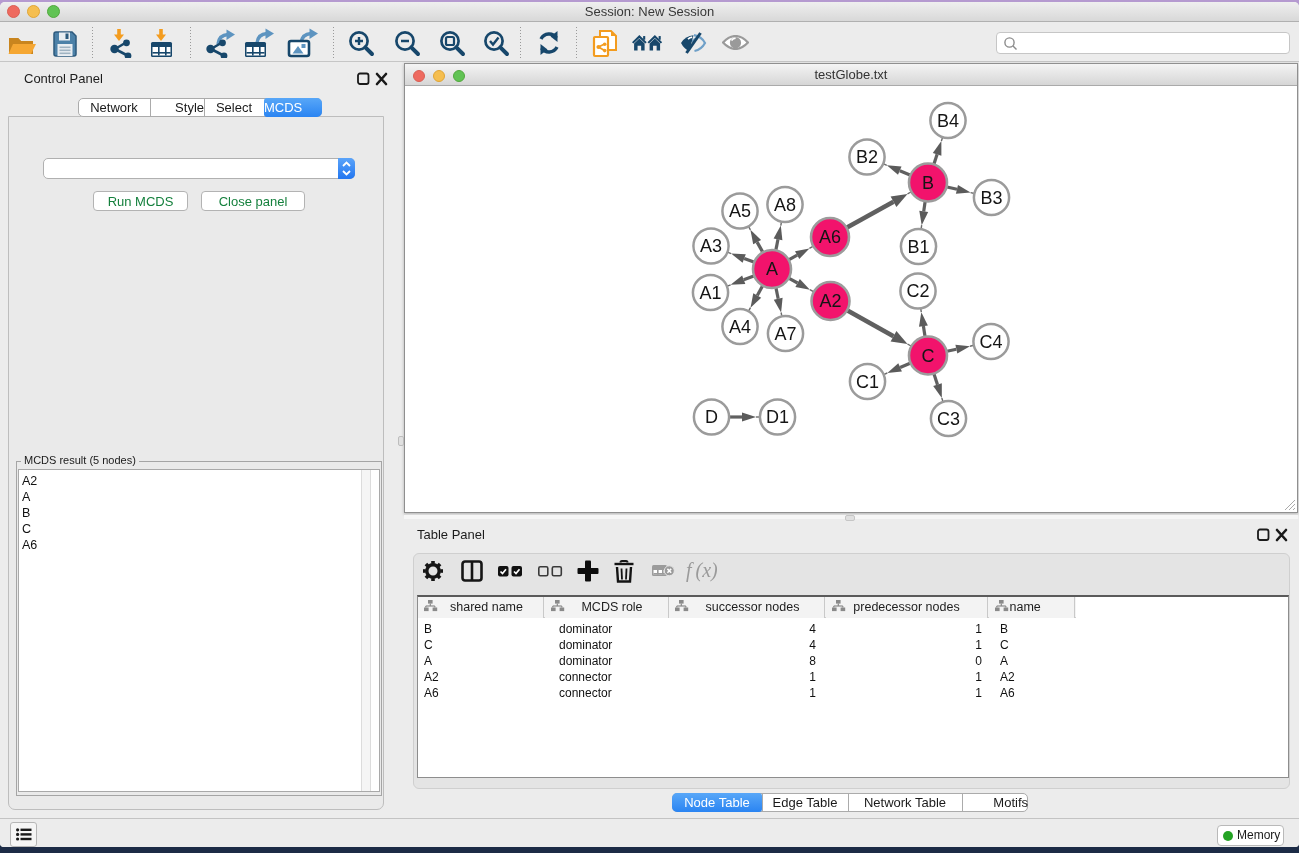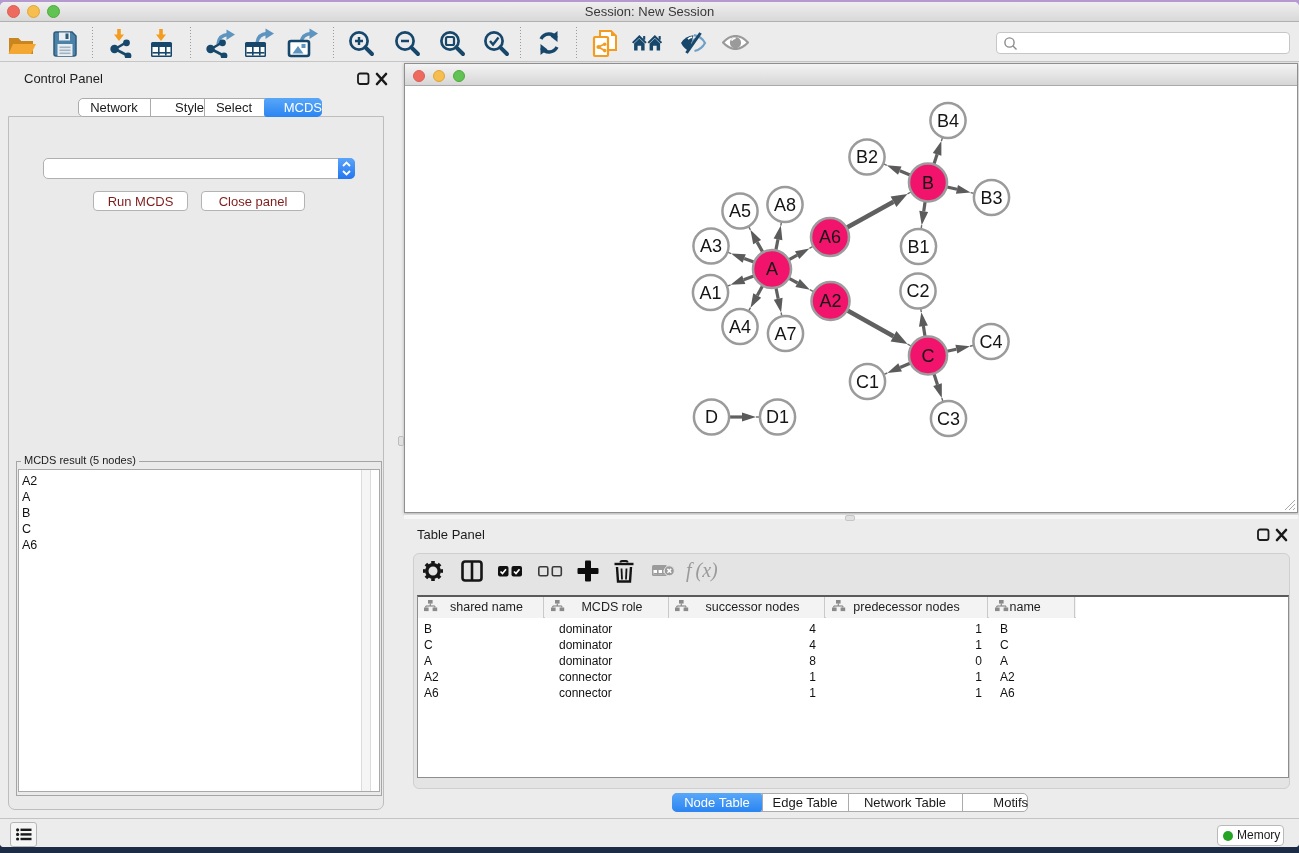"testGlobe.txt" div.abs { html: none -> <div>testGlobe.txt</div> }
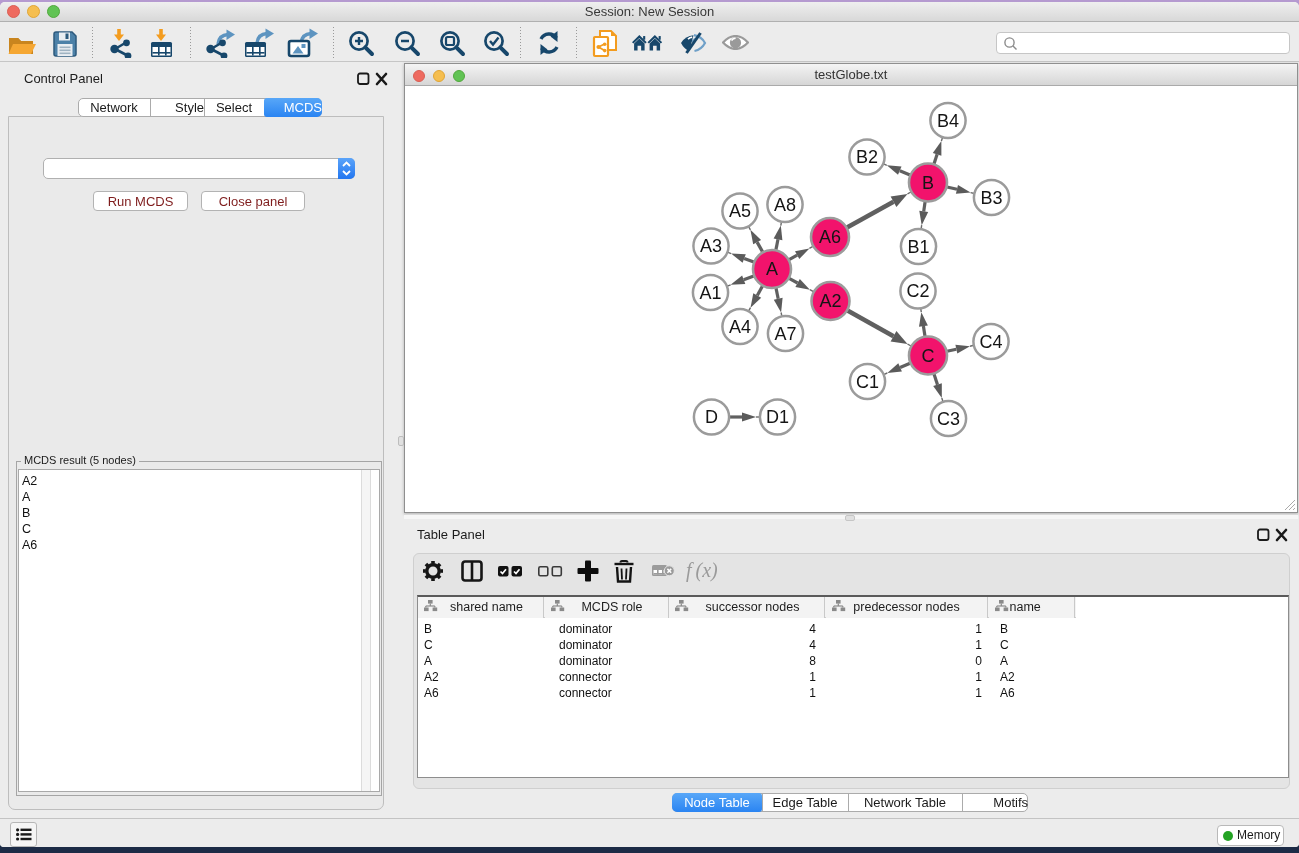"MCDS" div.abs { text-align: right -> left }
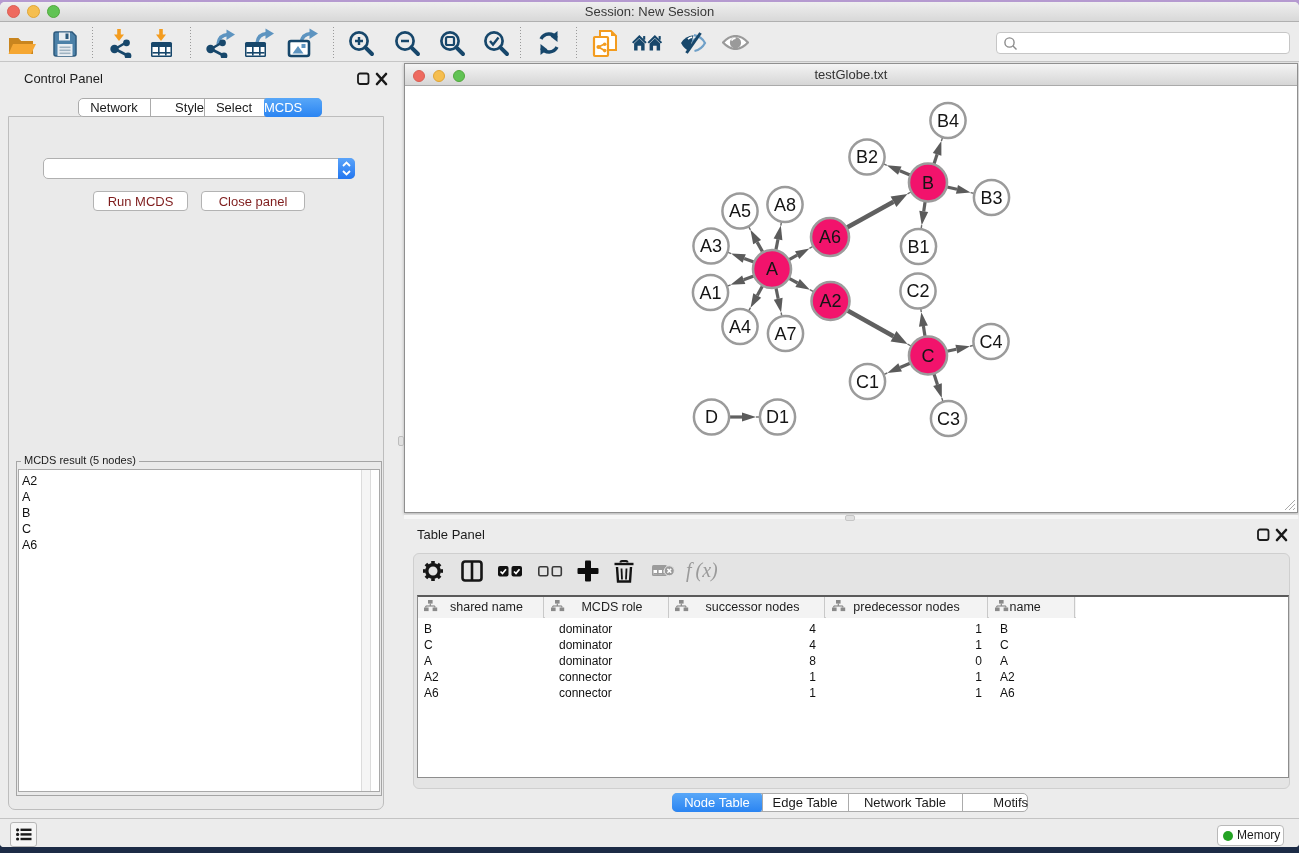"Run MCDS" .btn { color: #7f1d1d -> #15803d }
